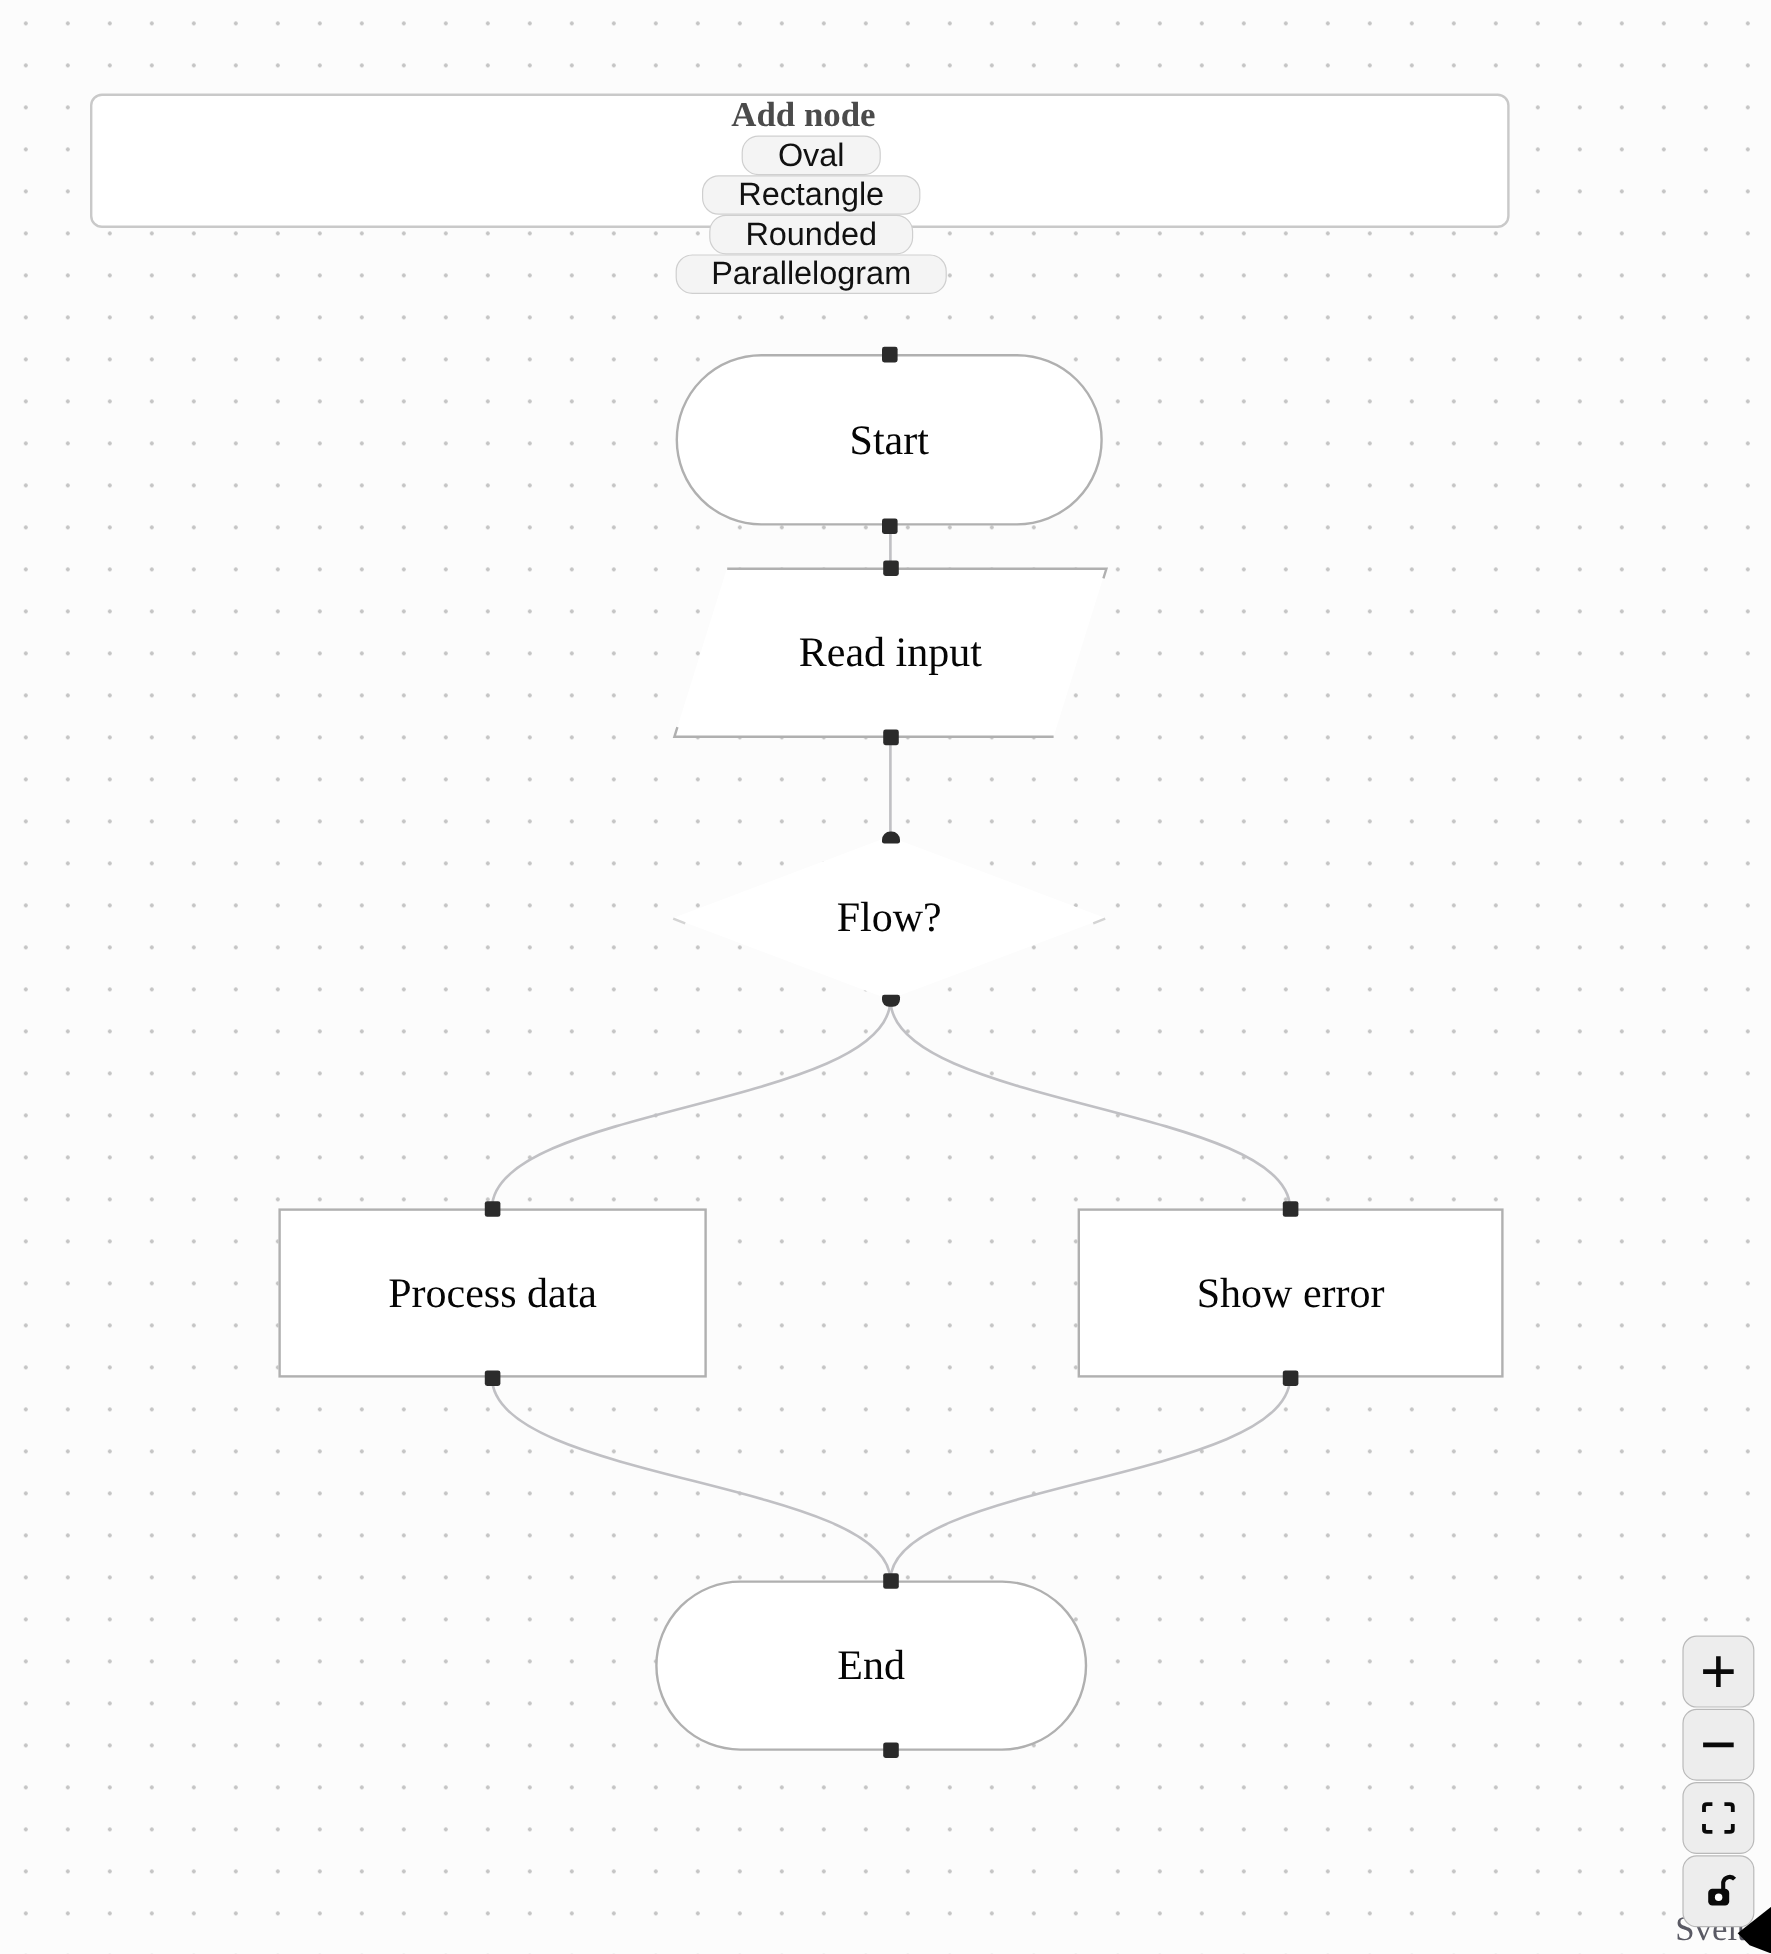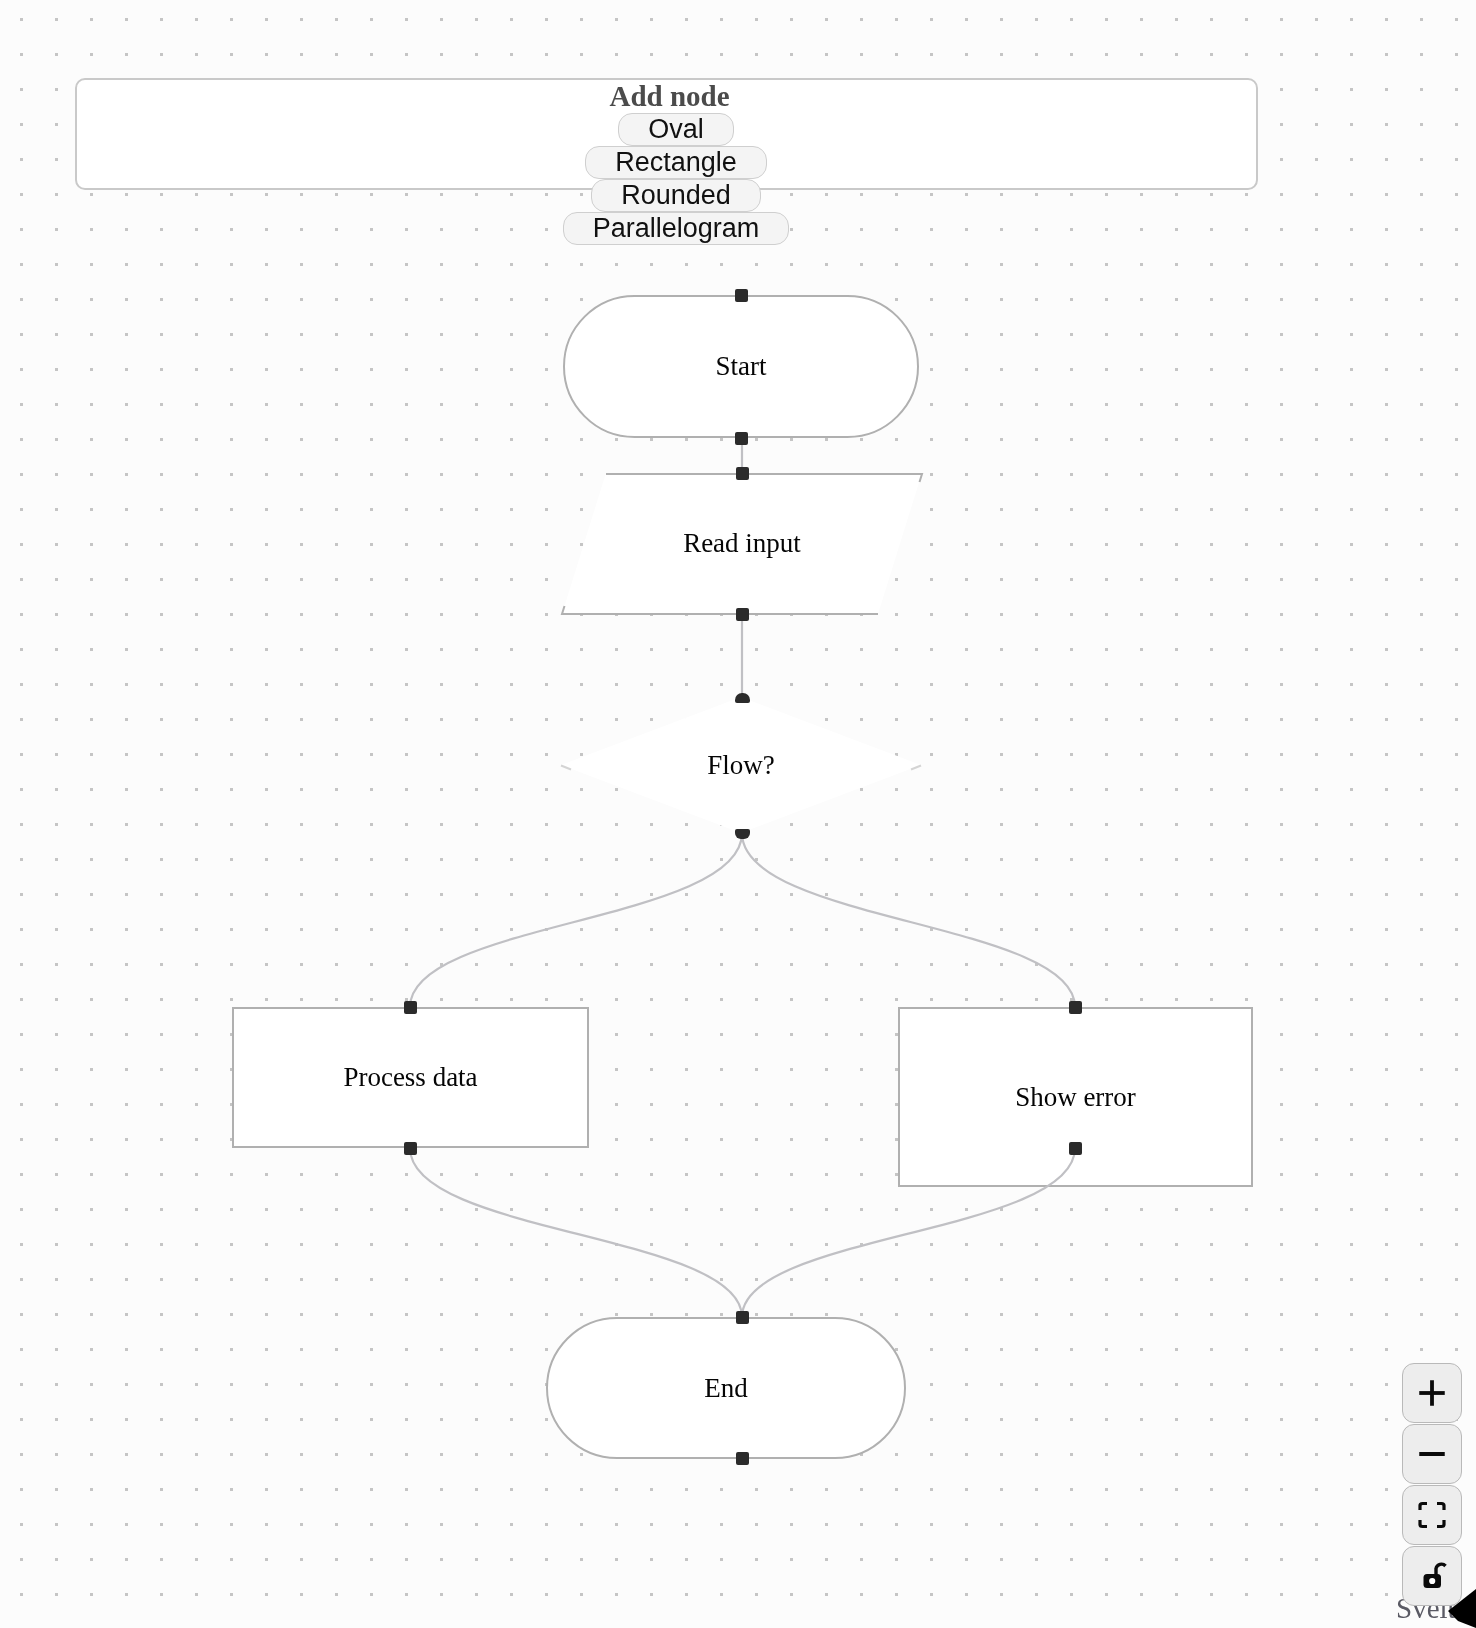"Start" .node-label { font-size: 27px -> 35px }
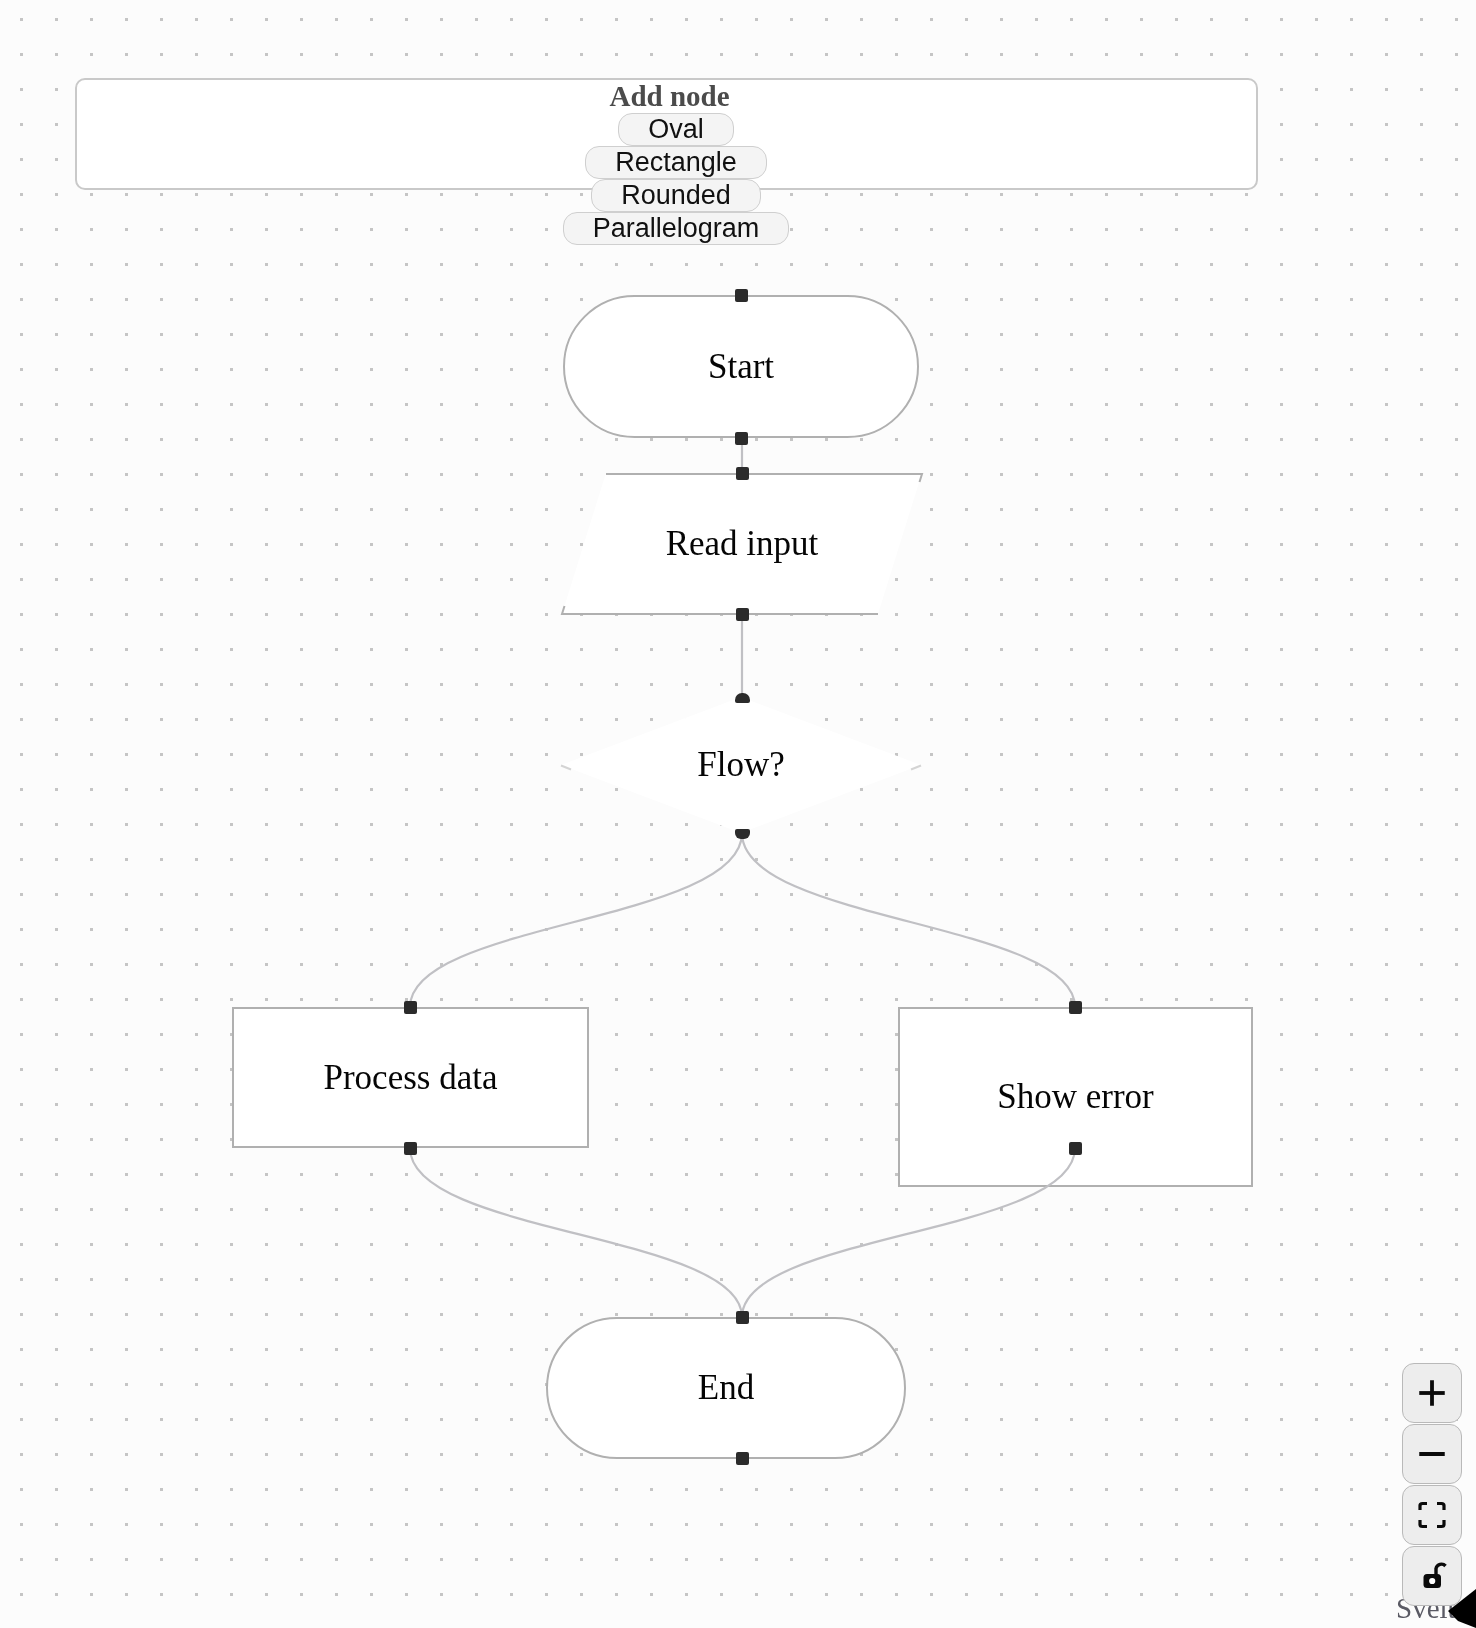"Show error" div.node { height: 180px -> 141px }
